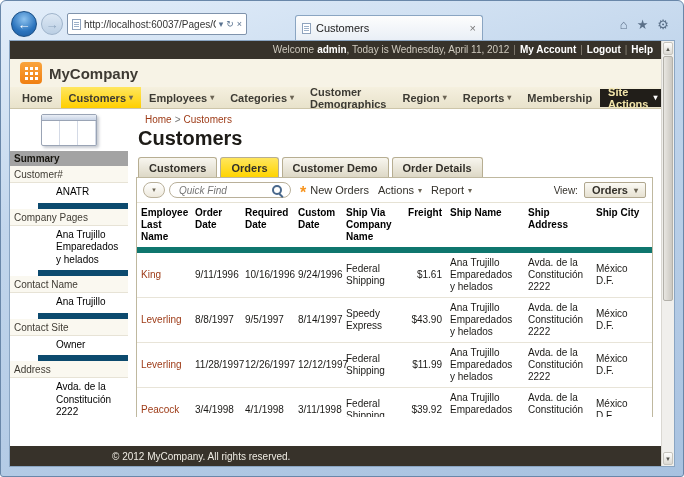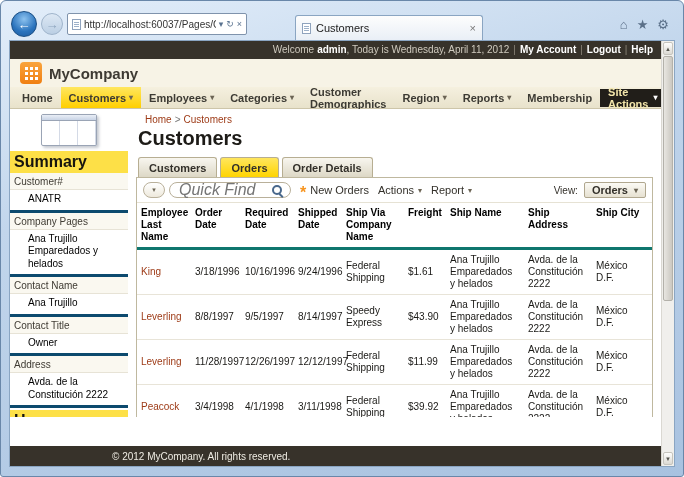"Summary" .side-h { background: #fde047 -> #a3a3a3; font-size: 16px -> 10px }
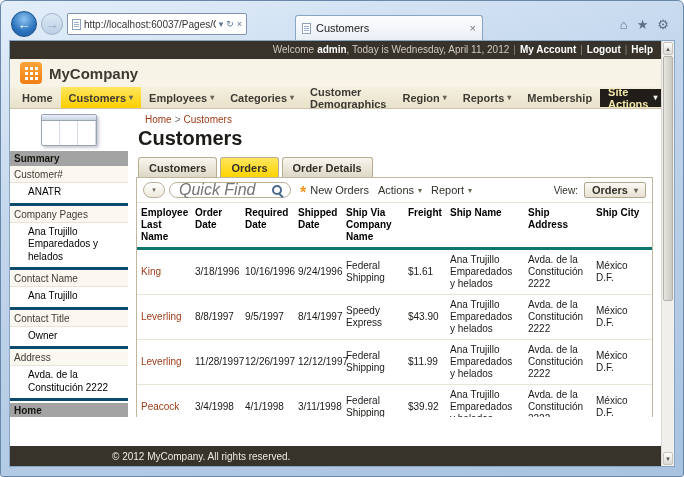"Customer Demo" div.tab-item { html: none -> <div>Customer Demo</div> }
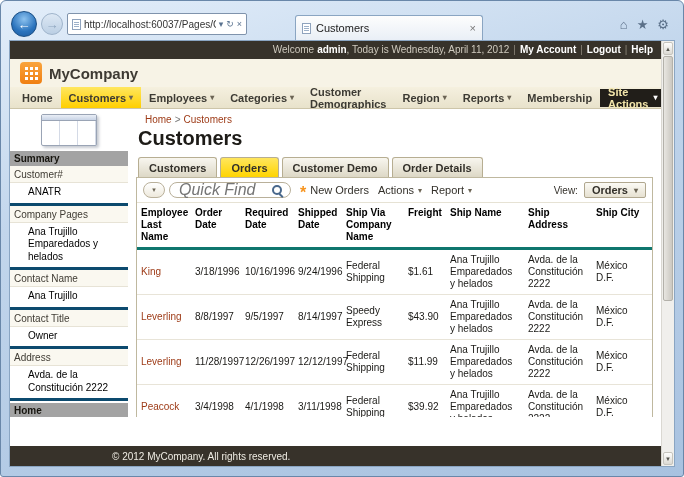"ANATR" .f-value { border-bottom: 3px solid #0c4a6e -> 6px solid #0c4a6e; margin-left: none -> 28px }
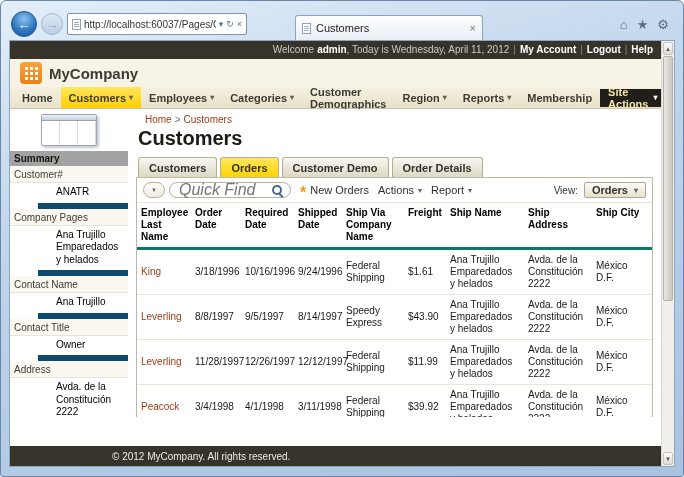"Quick Find" .quick-find input { font-size: 16px -> 10px }
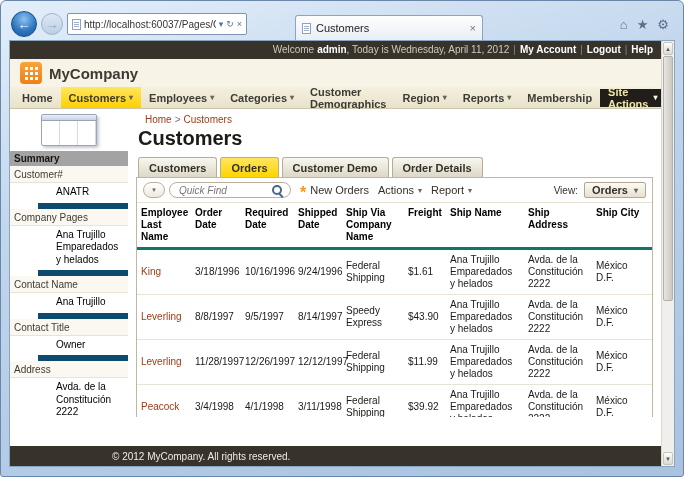"Employee Last Name" .grid th { border-bottom: 3px solid #0f766e -> 6px solid #0f766e }
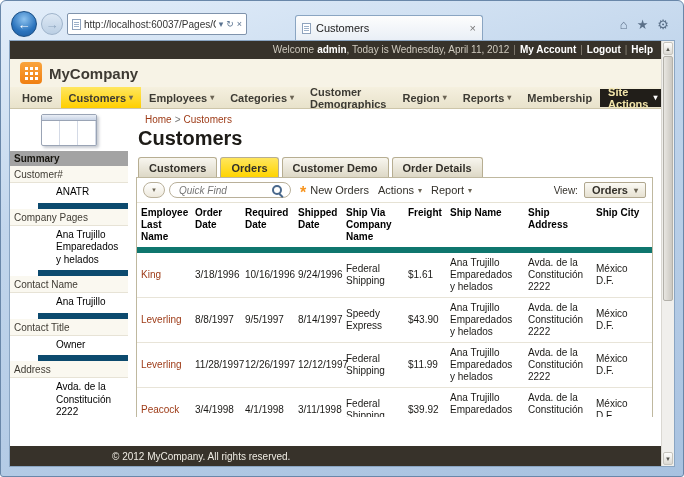"Shipped Date" th { text: Shipped -> Custom }
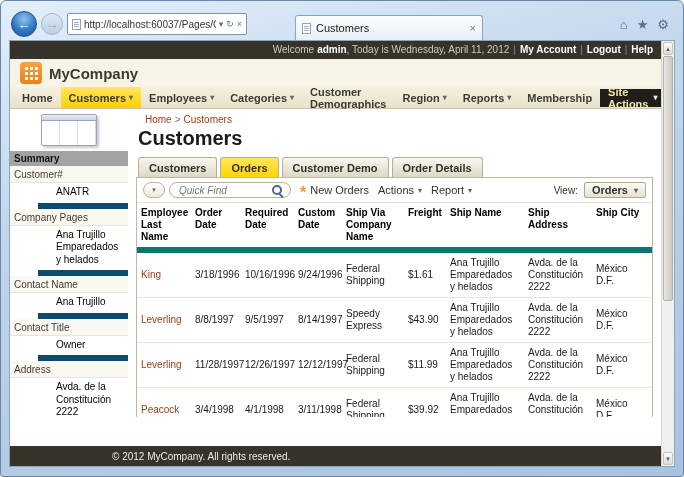"Freight" .grid .num { text-align: left -> right }
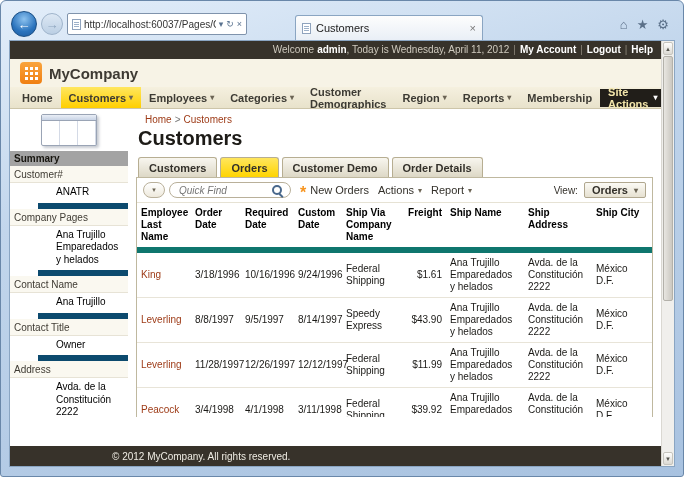"3/18/1996" td { text: 3/18/1996 -> 9/11/1996 }
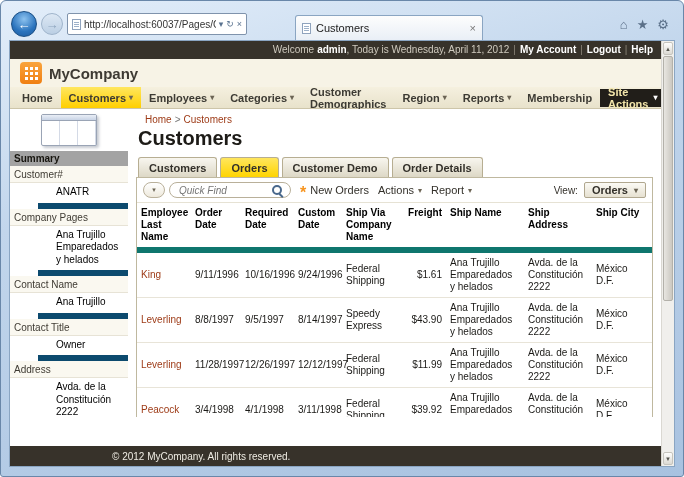"Contact Title" div.f-label { text: Title -> Site }
